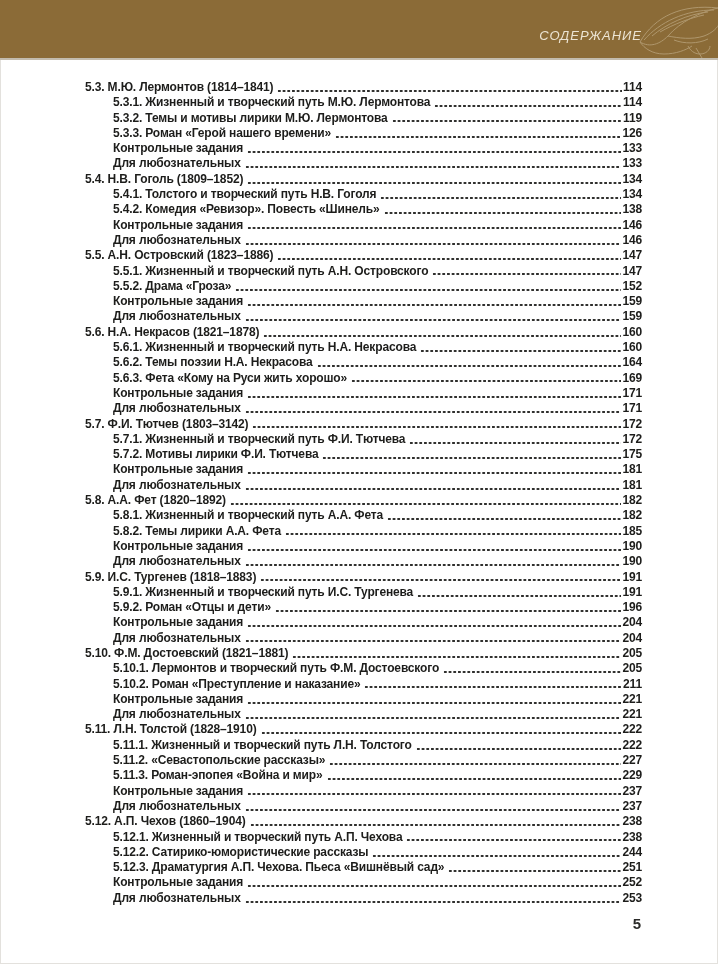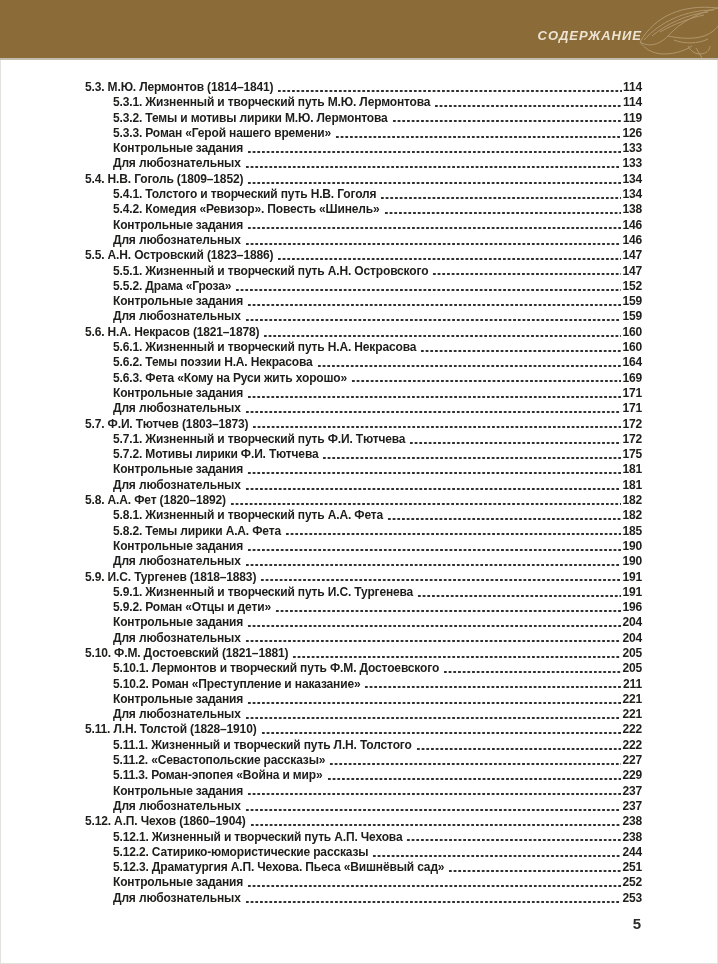"СОДЕРЖАНИЕ" .header-title { font-weight: 700 -> 400 }
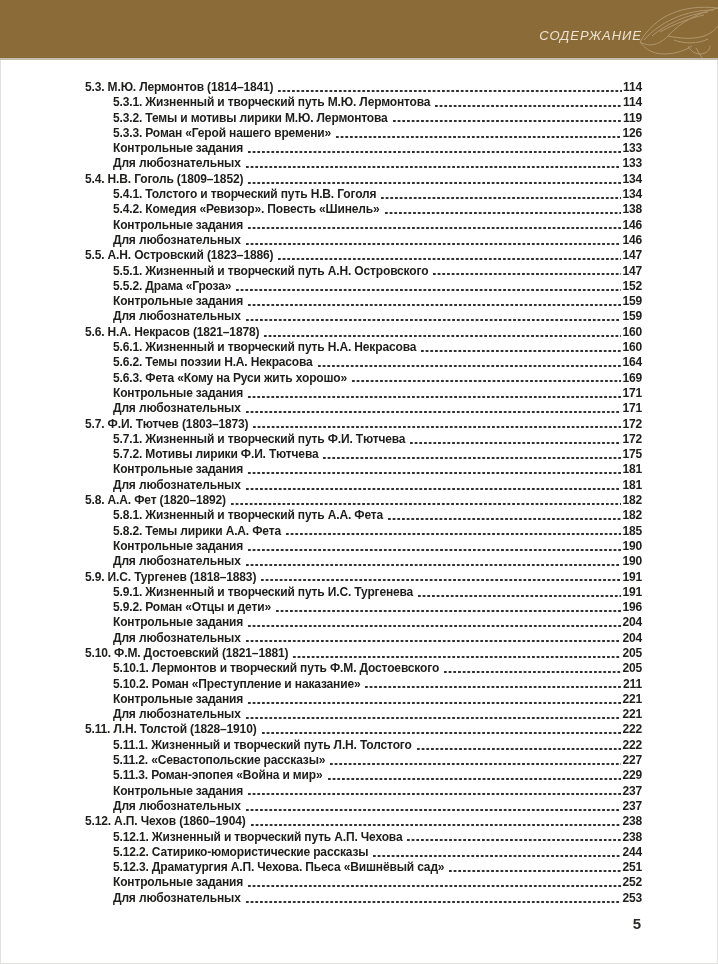"5.7. Ф.И. Тютчев (1803–1873)" span.toc-label { text: 1873 -> 3142 }
